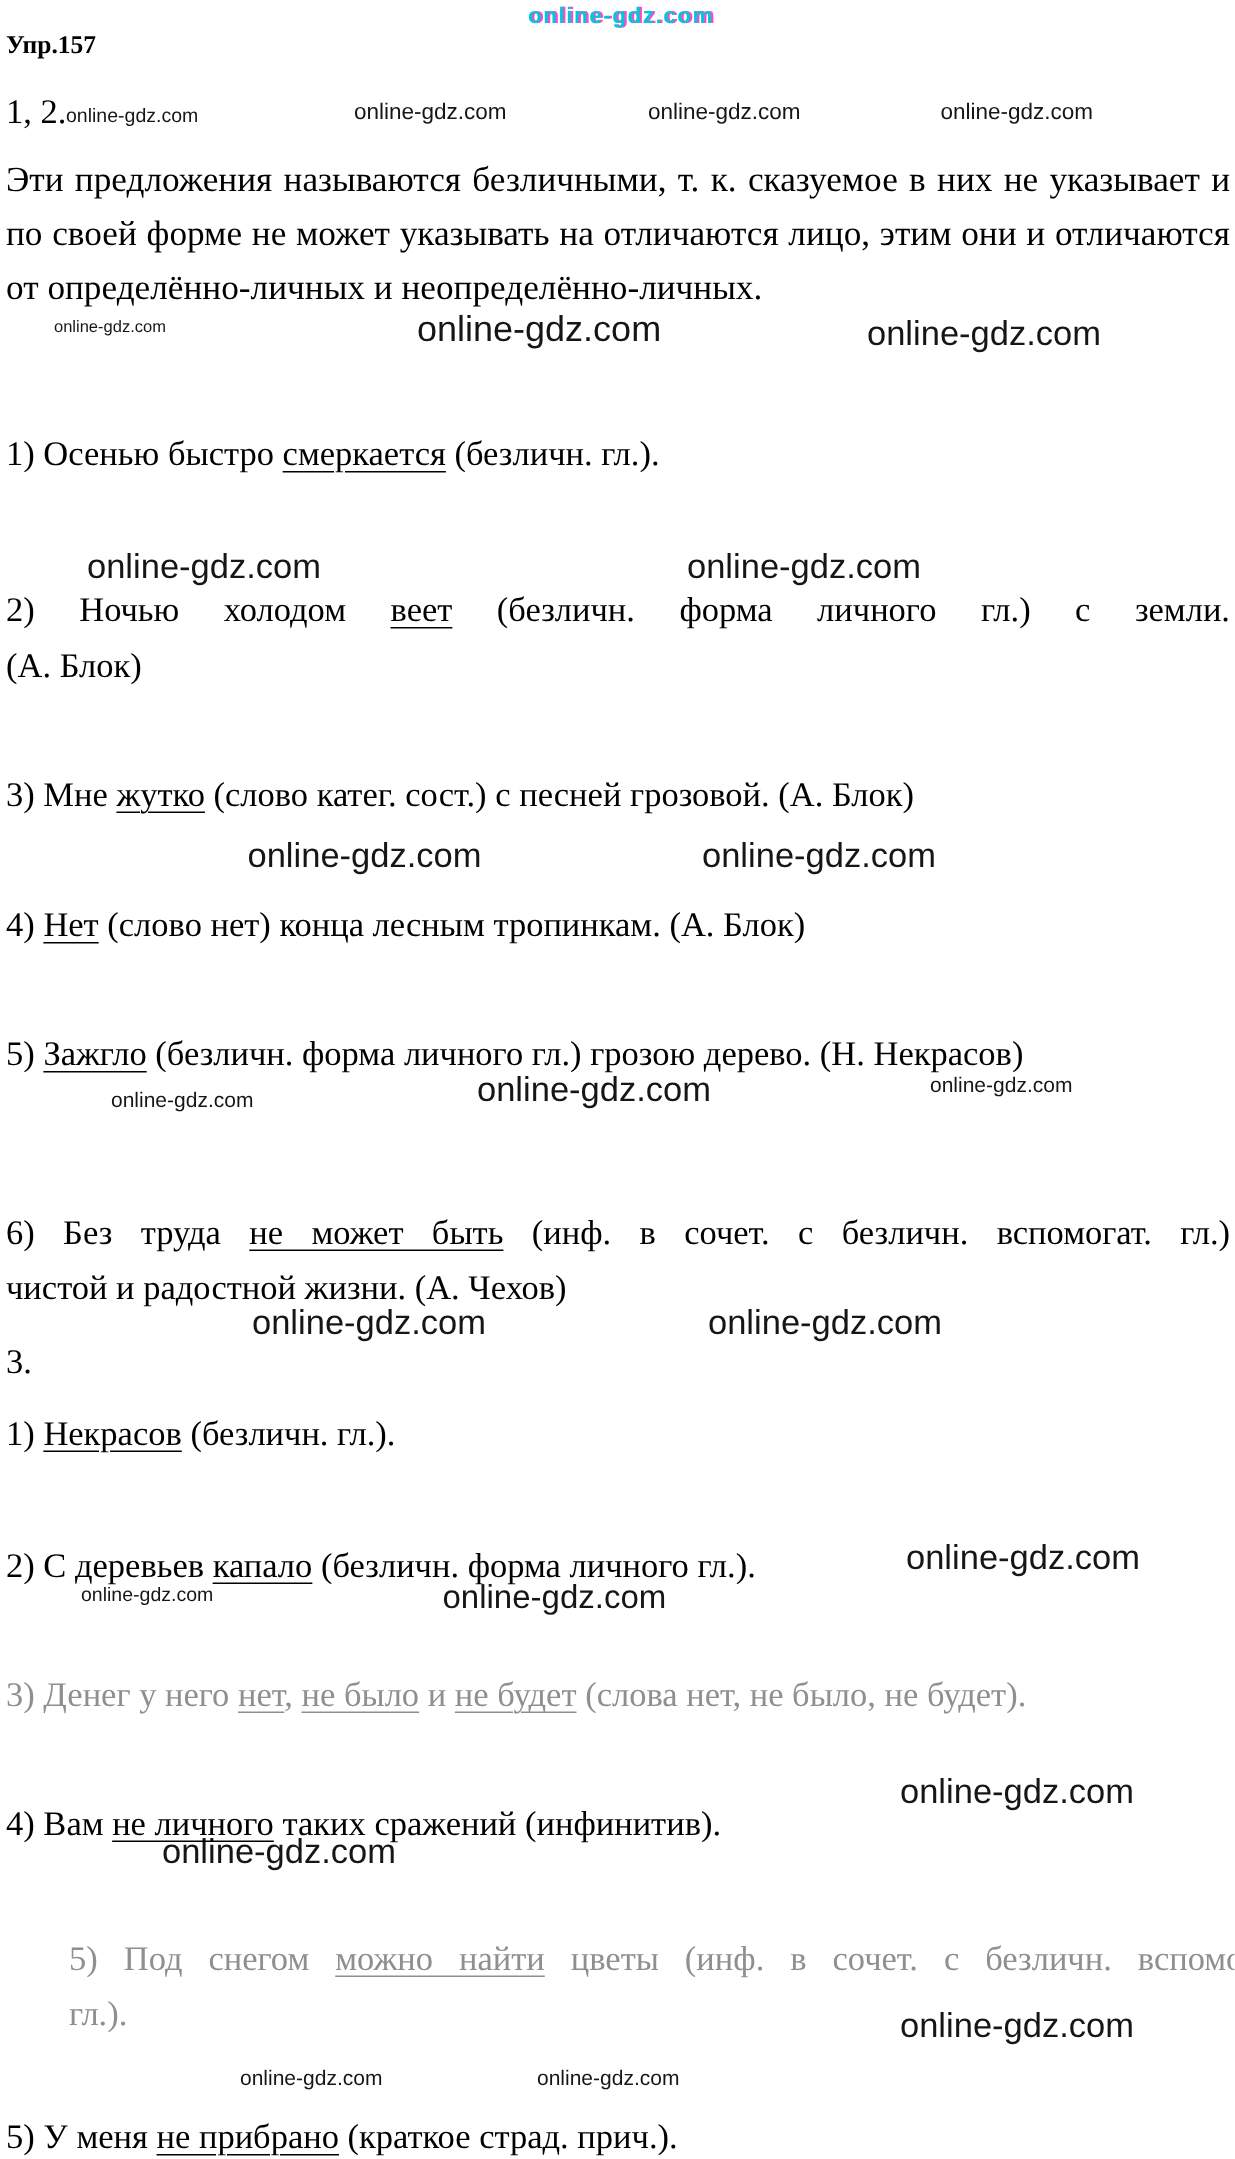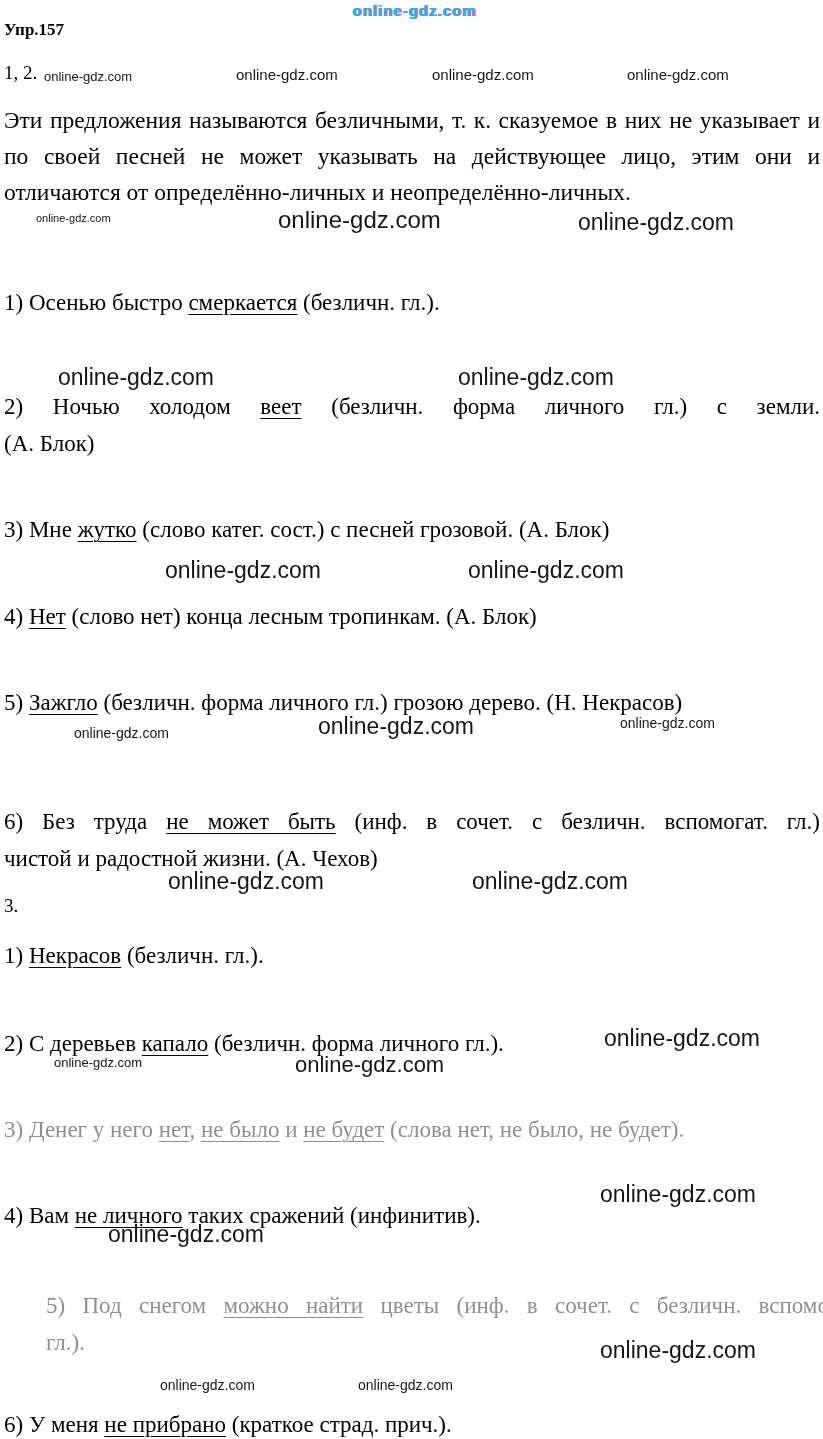"1, 2." .part-label { font-size: 19px -> 23px }
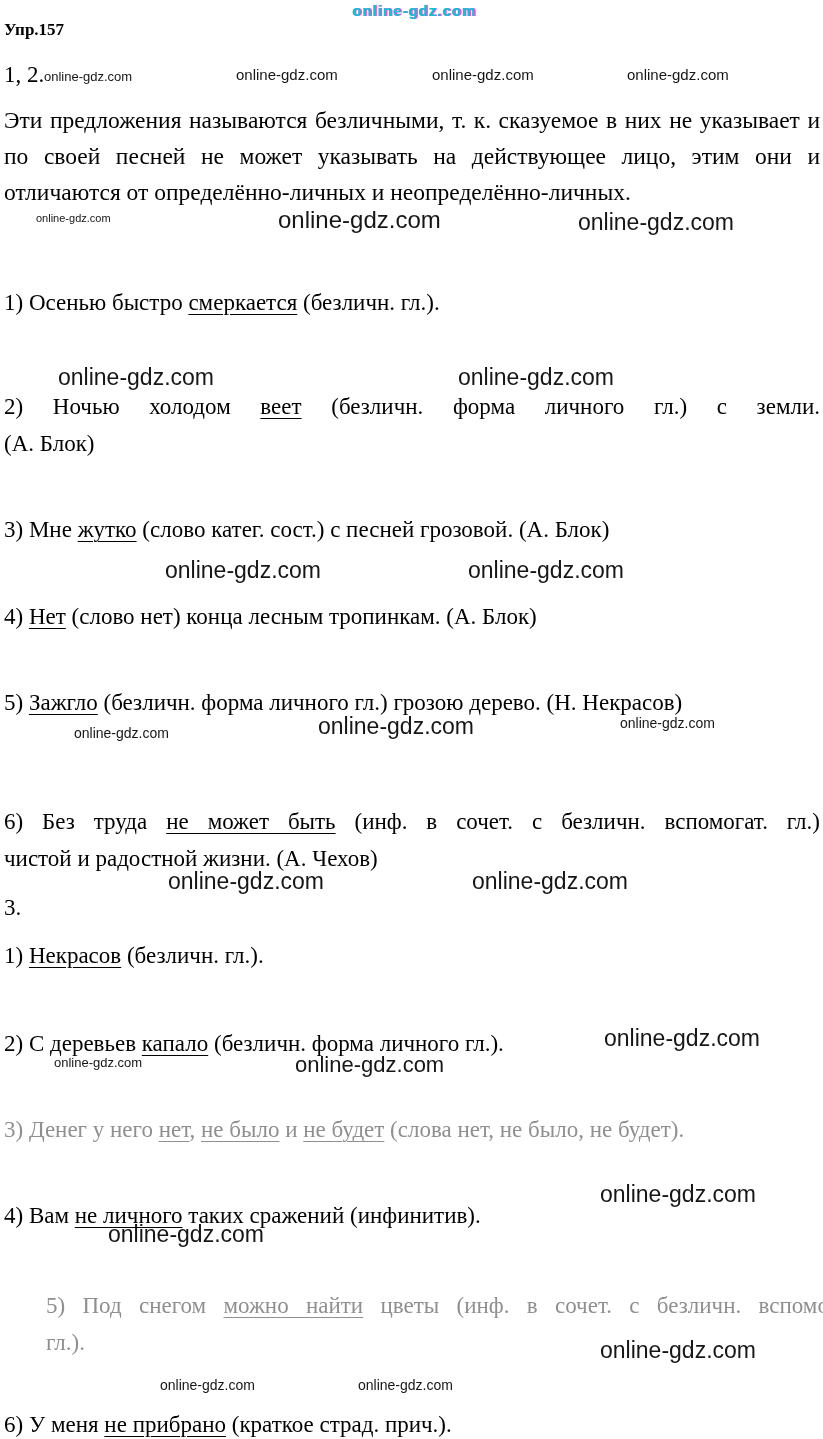"Эти предложения называются безличными," p.para { text: песней не может указывать на действующее -> форме не может указывать на отличаются }
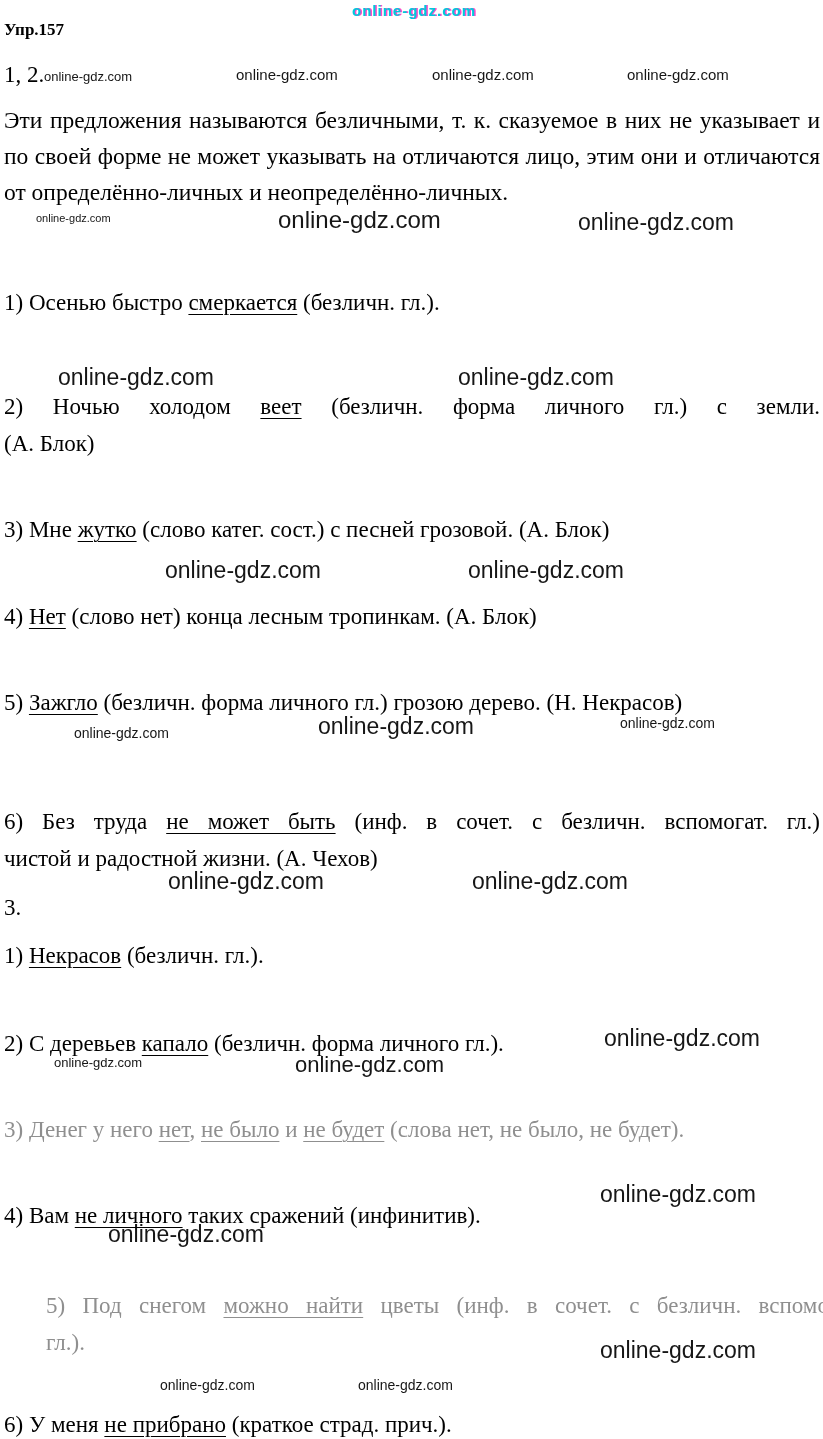"6) У меня" span { text: 6 -> 5 }
